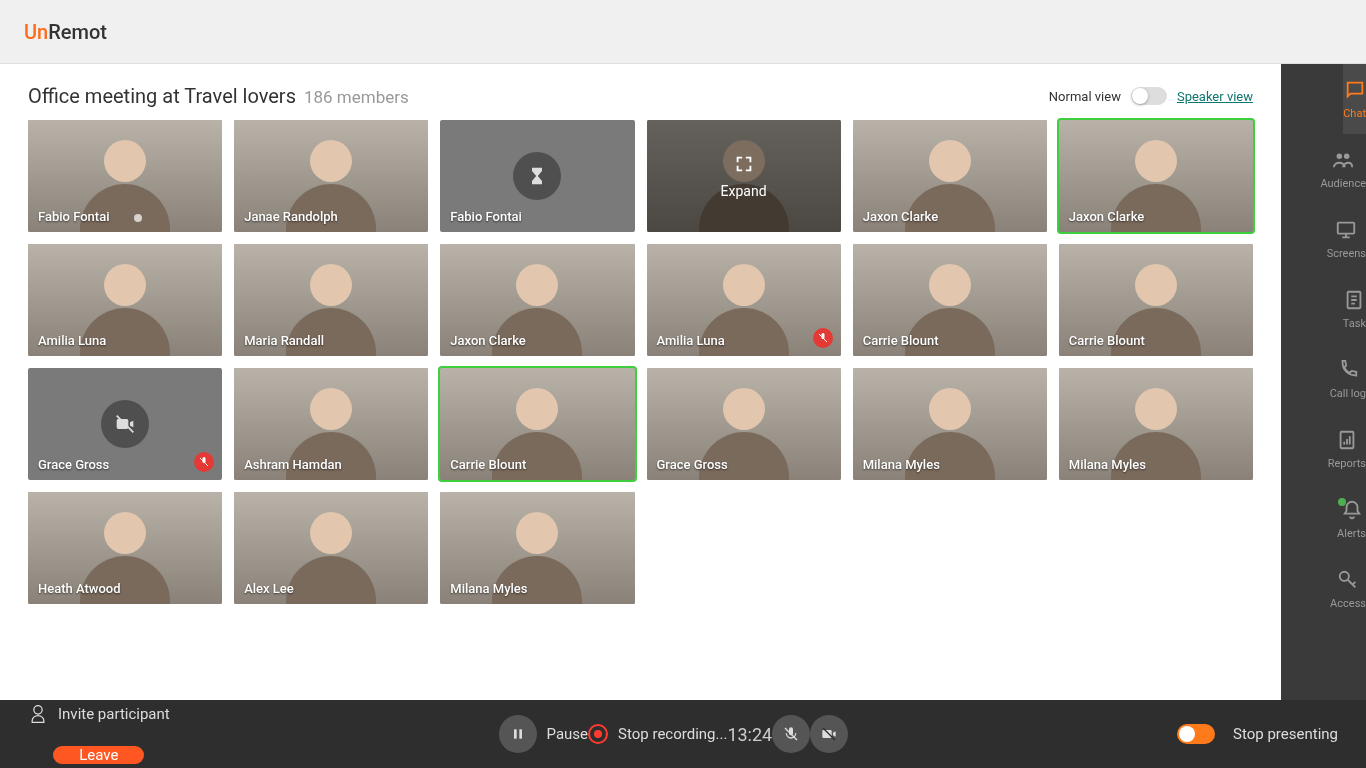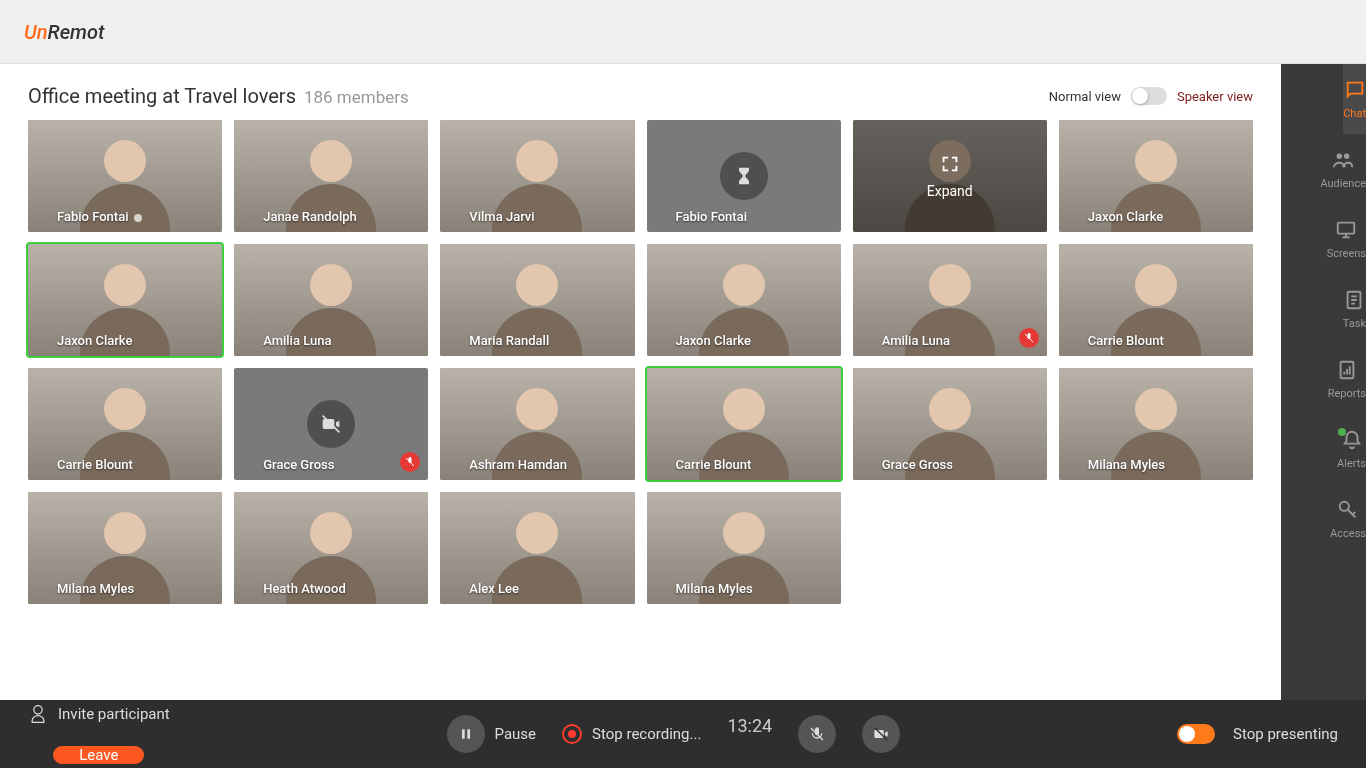"UnRemot" .logo { font-style: italic -> none }
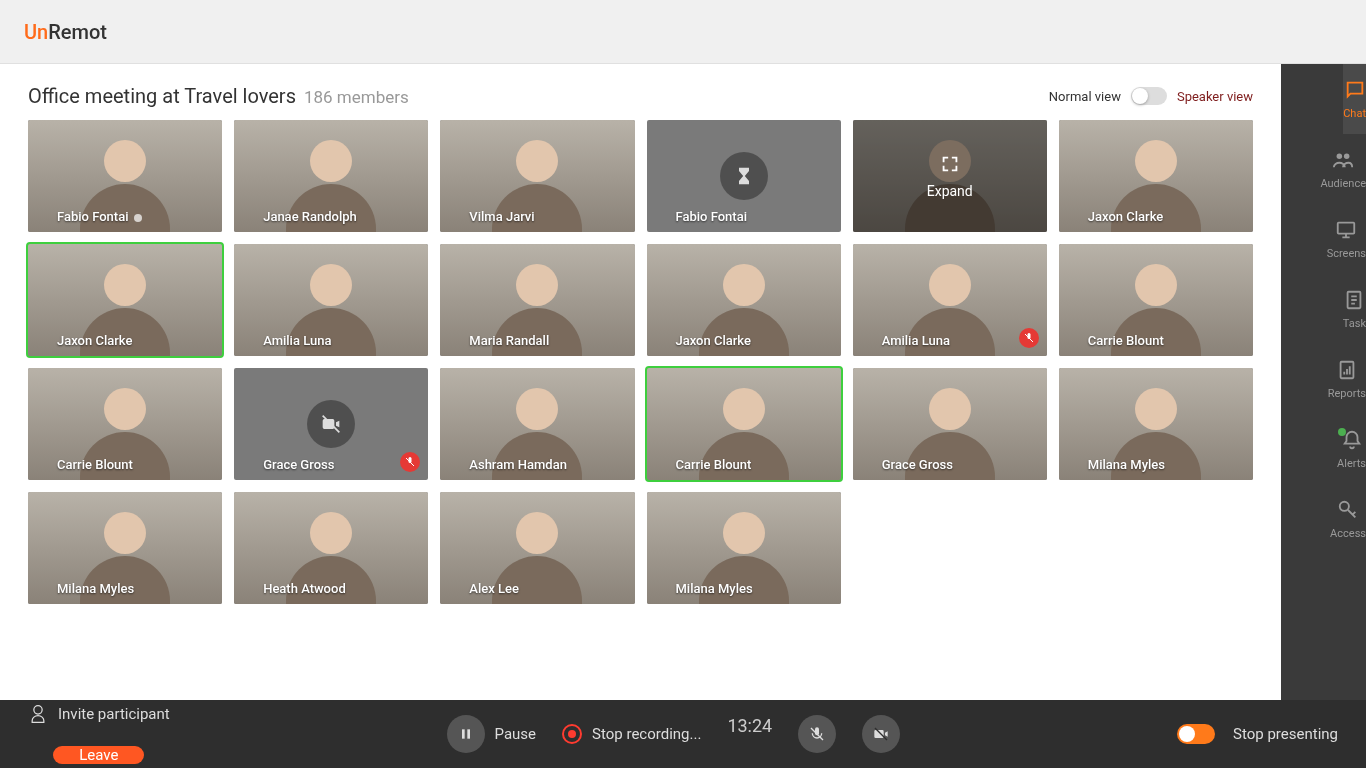"Speaker view" .view-label-inactive { color: #7f1d1d -> #0f766e; text-decoration: none -> underline }
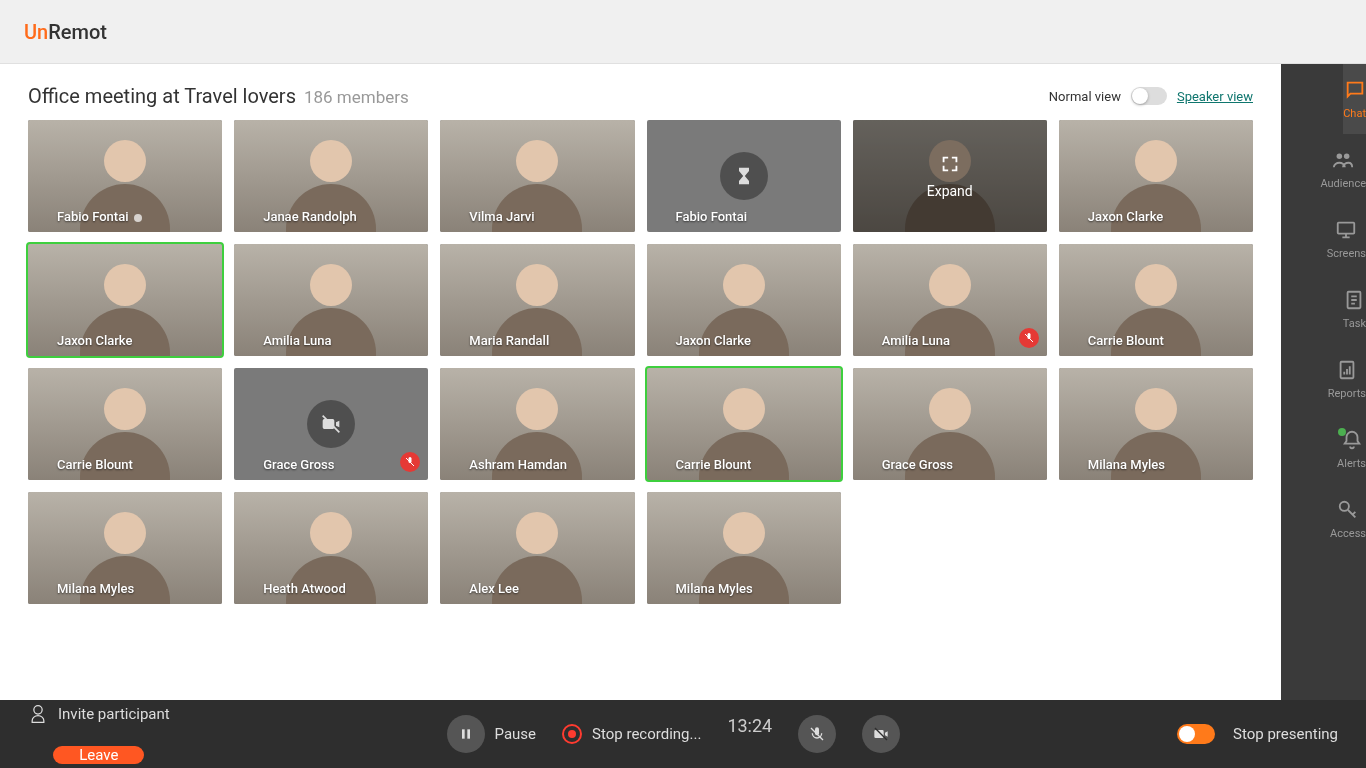"Fabio Fontai" .tile-name { margin-left: 19px -> none }
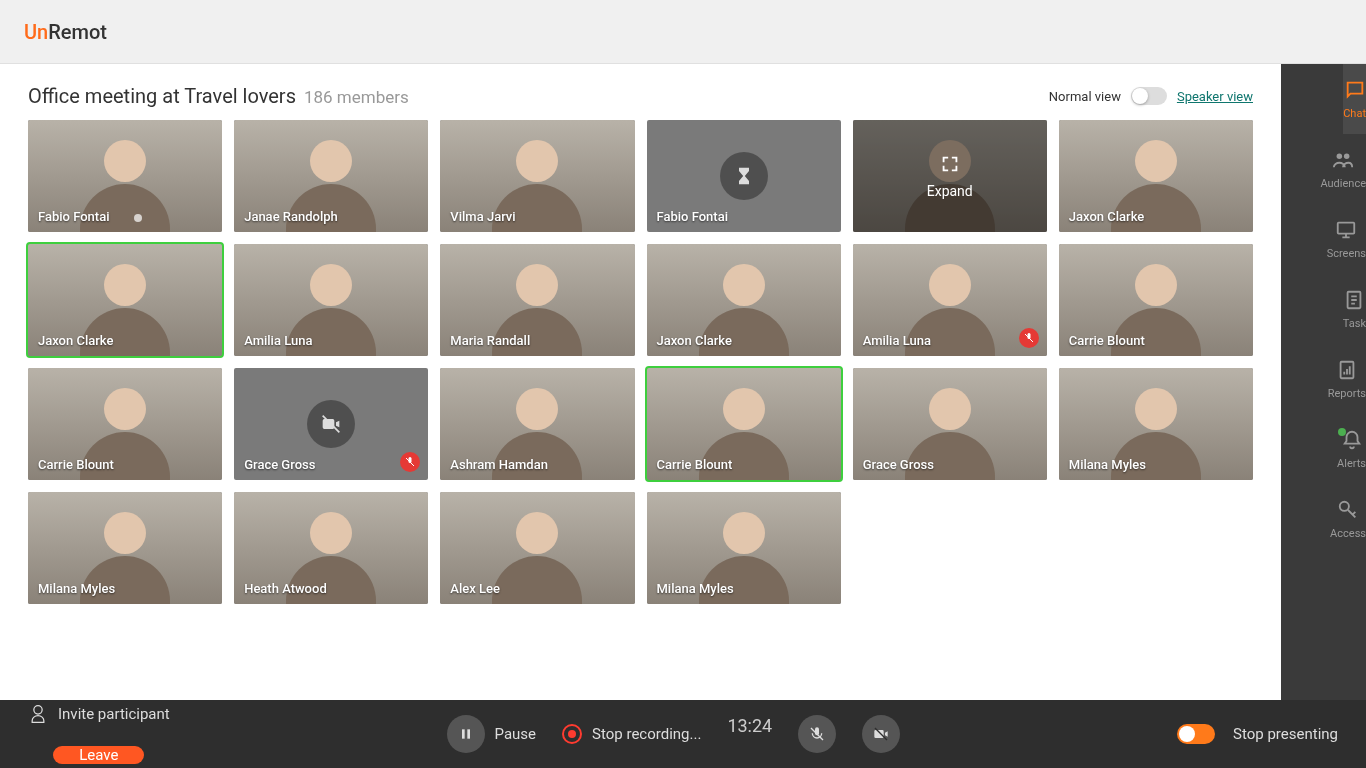"Vilma Jarvi" div.tile { html: <div> <div></div> <div>Vilma Jarvi</div> </div> -> none }
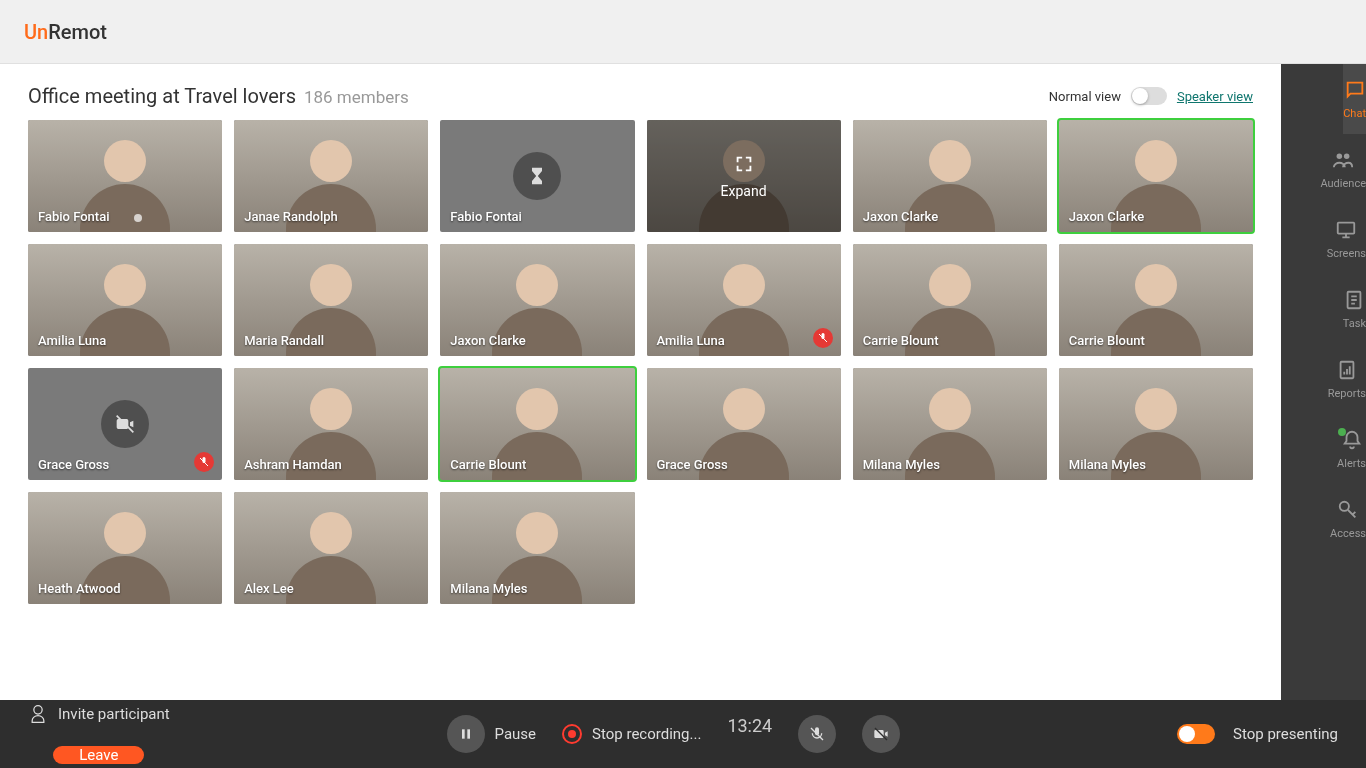"Call log" div.side-item { html: none -> <div> <svg> <path></path> </svg> <span>Call log</span> </div> }
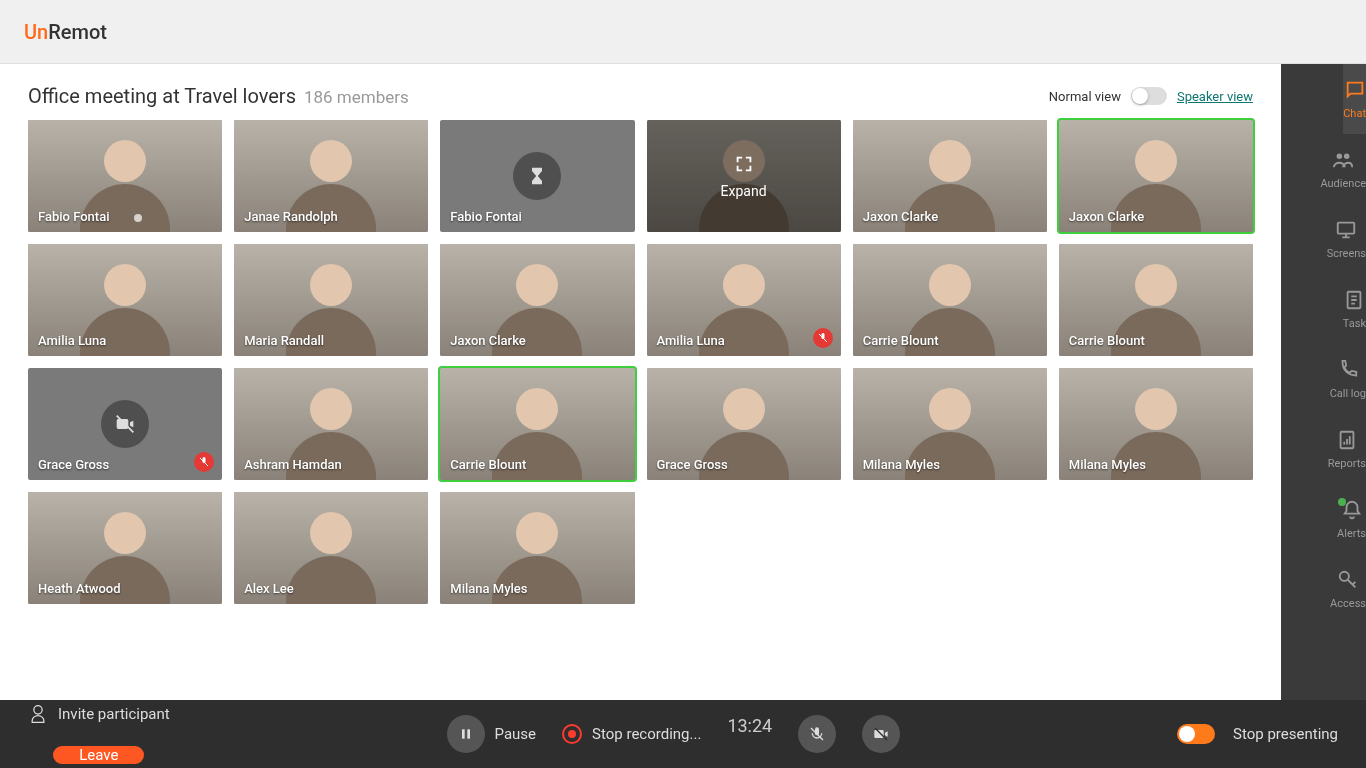"Pause" .bb-center { align-items: none -> center; gap: 26px -> none }
